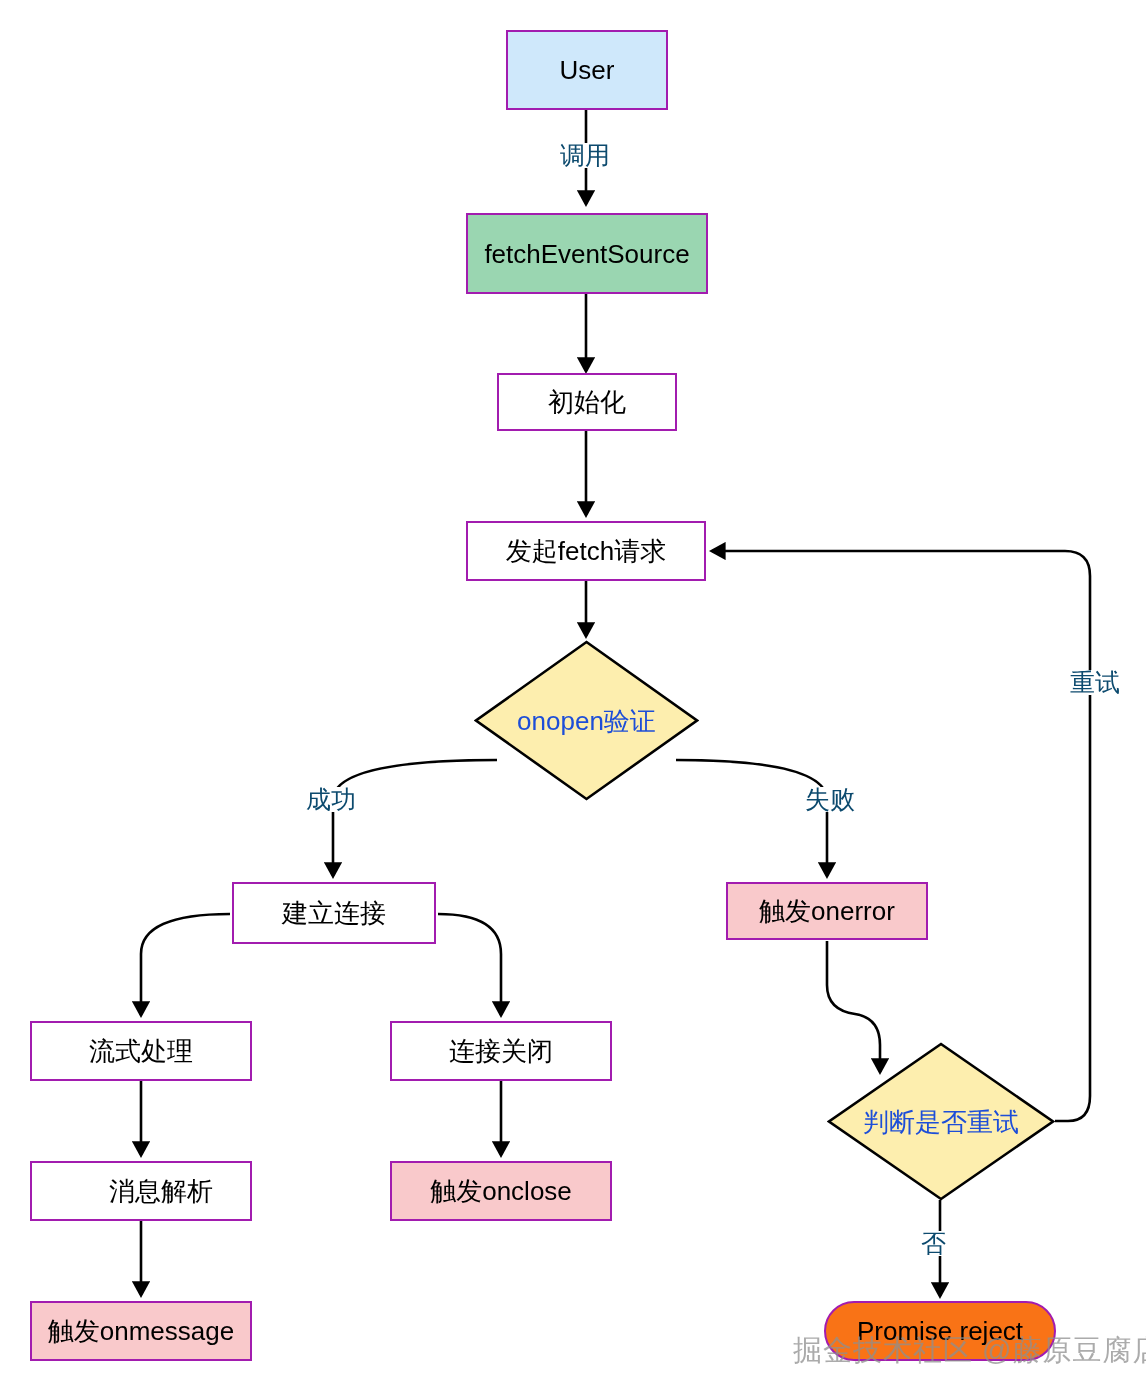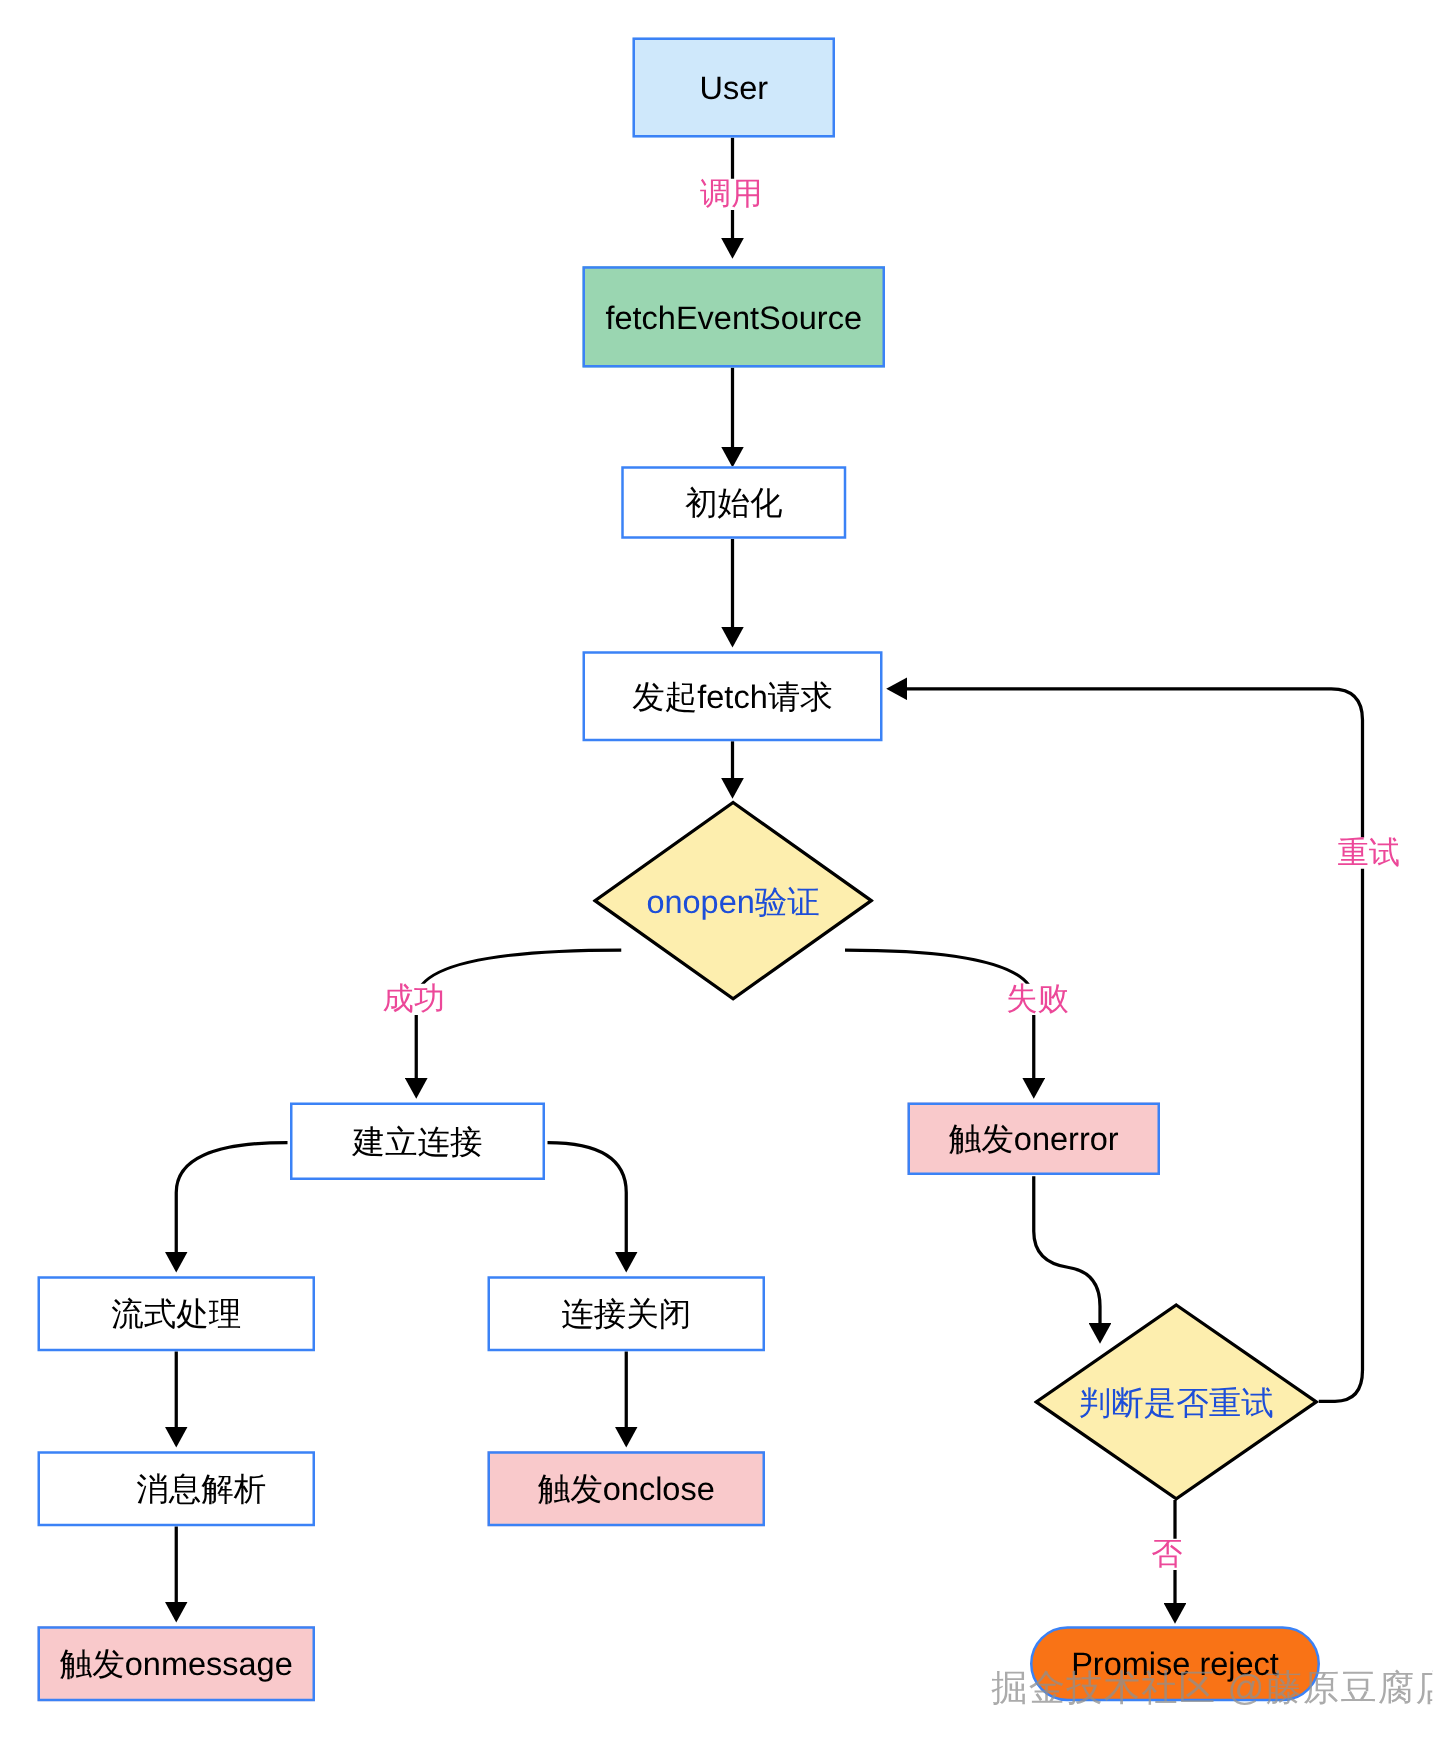"User" .node { border: 2px solid #3b82f6 -> 2px solid #a21caf }
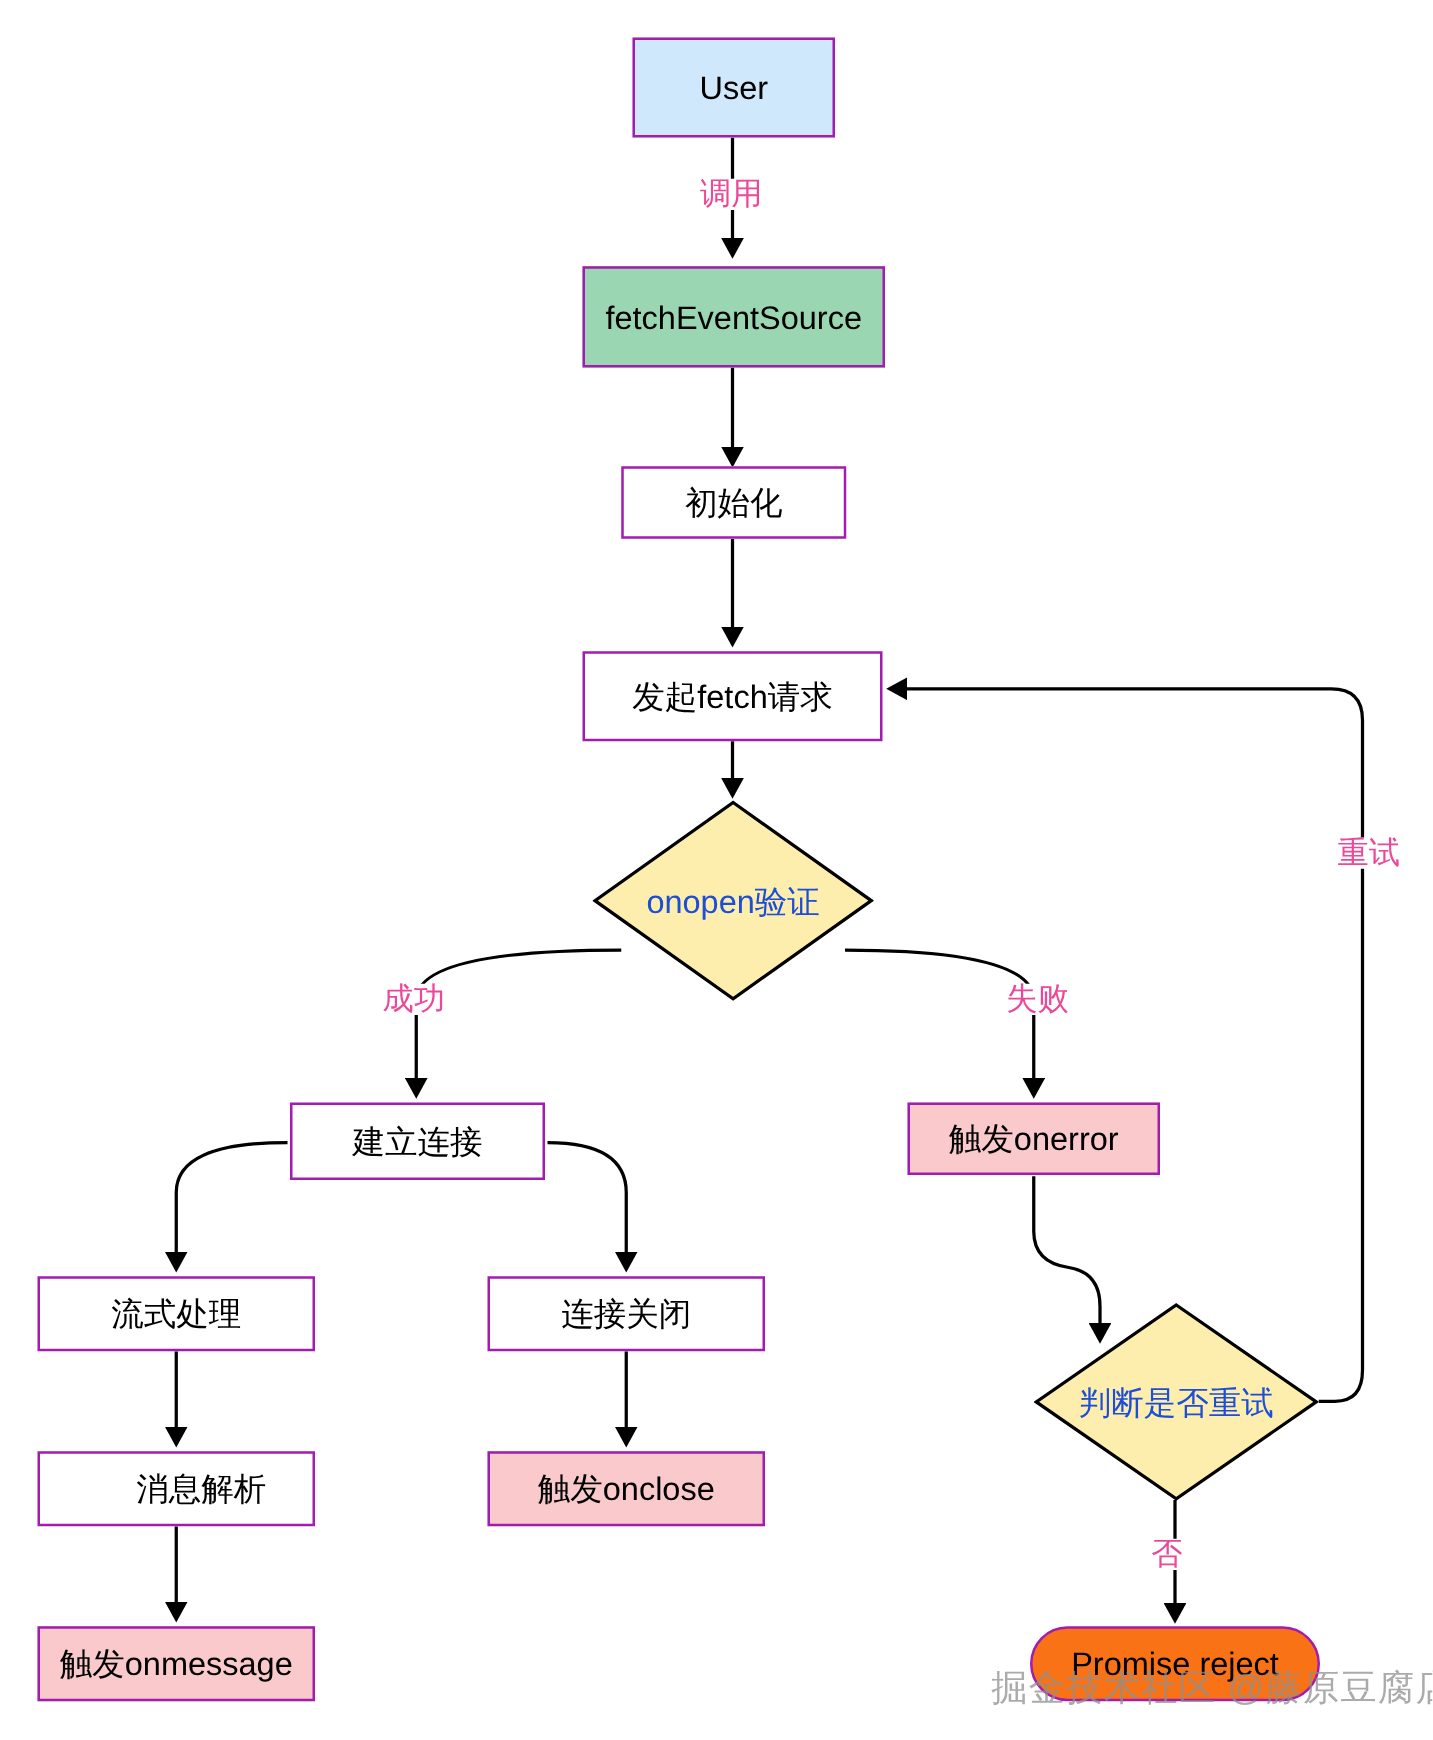"调用" .edge-label { color: #ec4899 -> #0c4a6e }
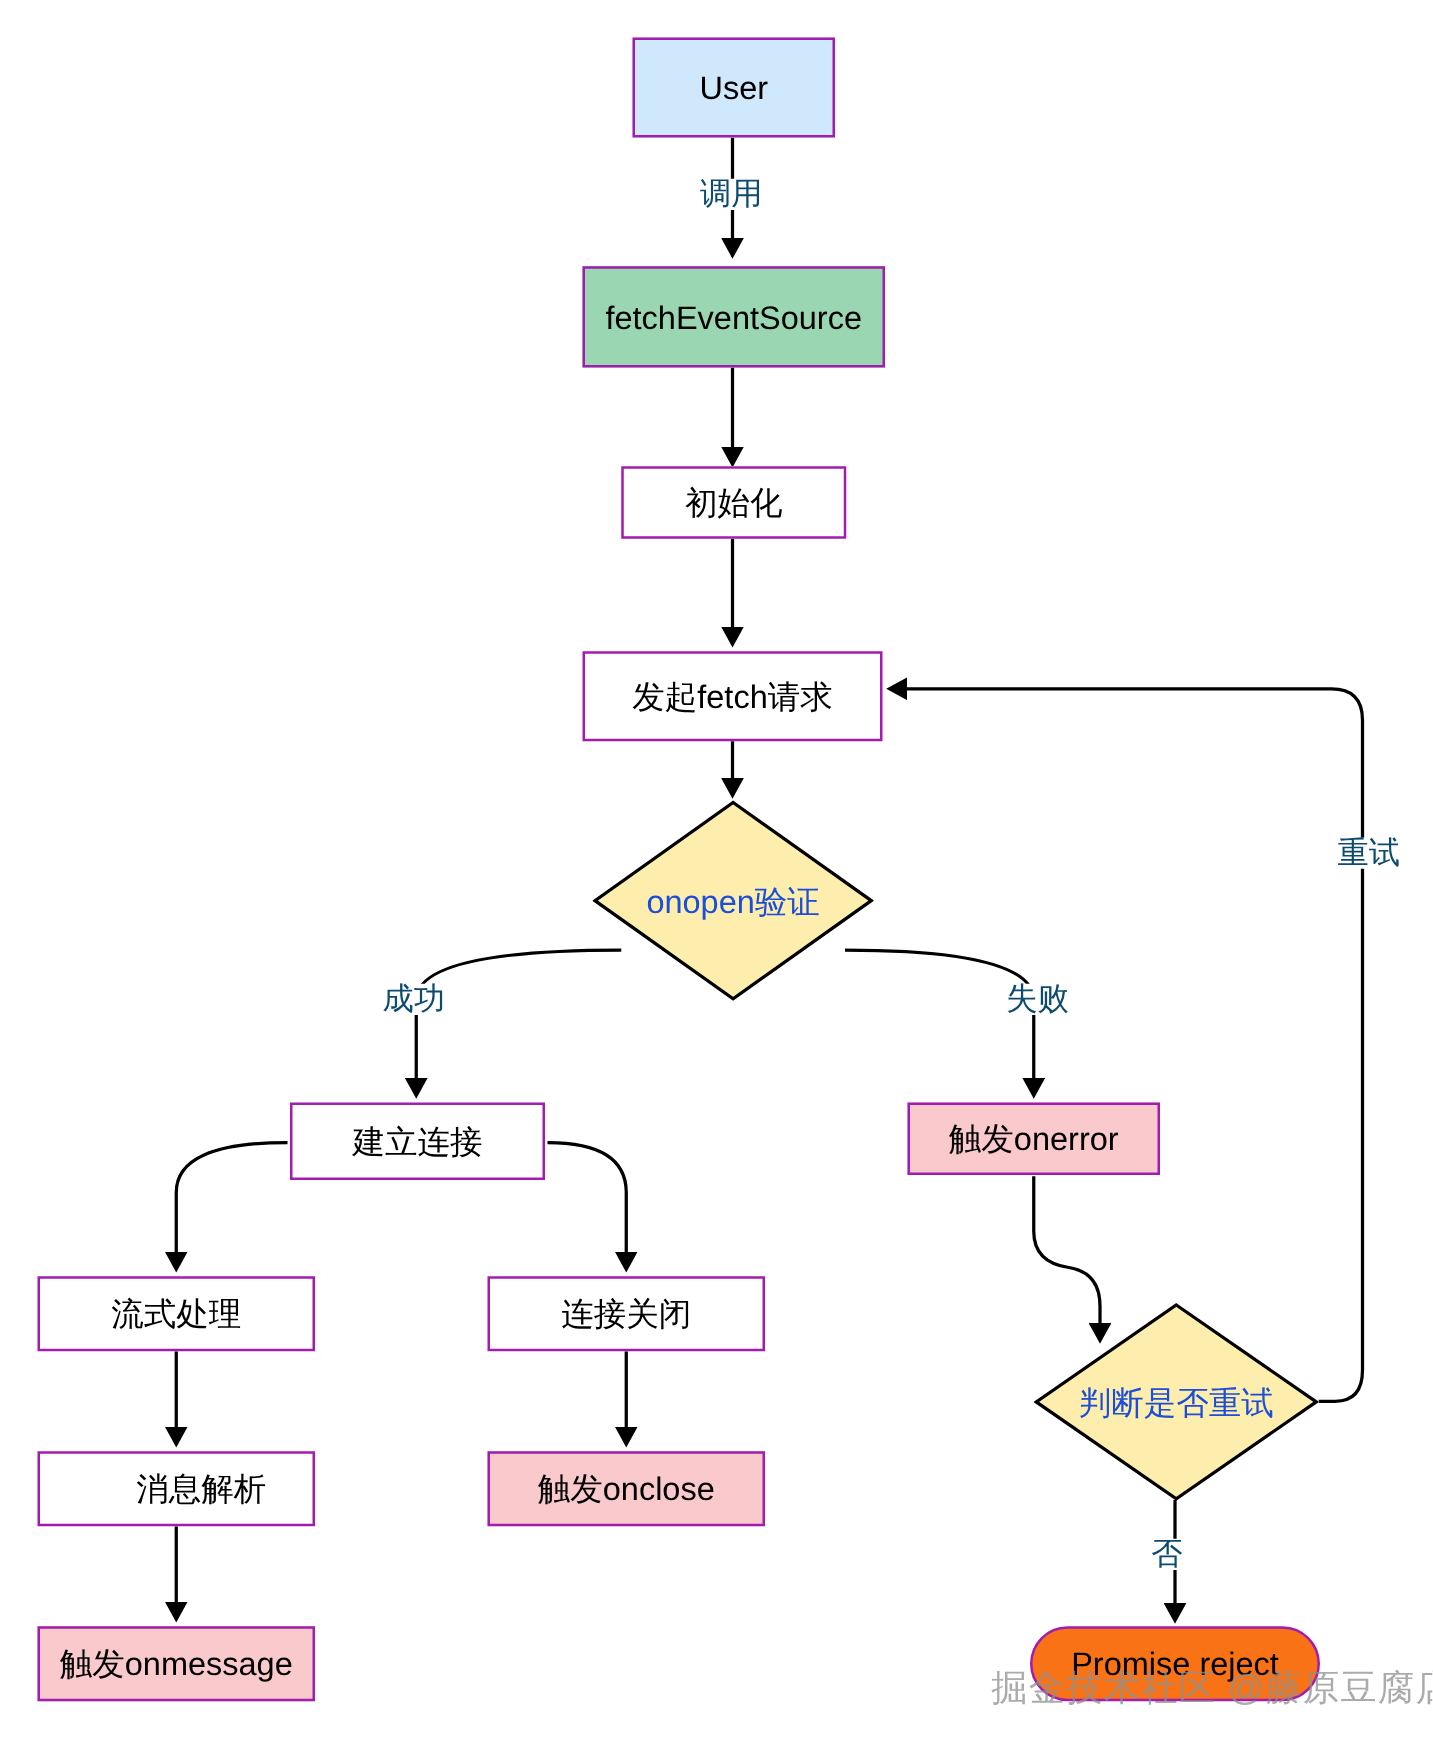"发起fetch请求" div.node { height: 72px -> 60px }
